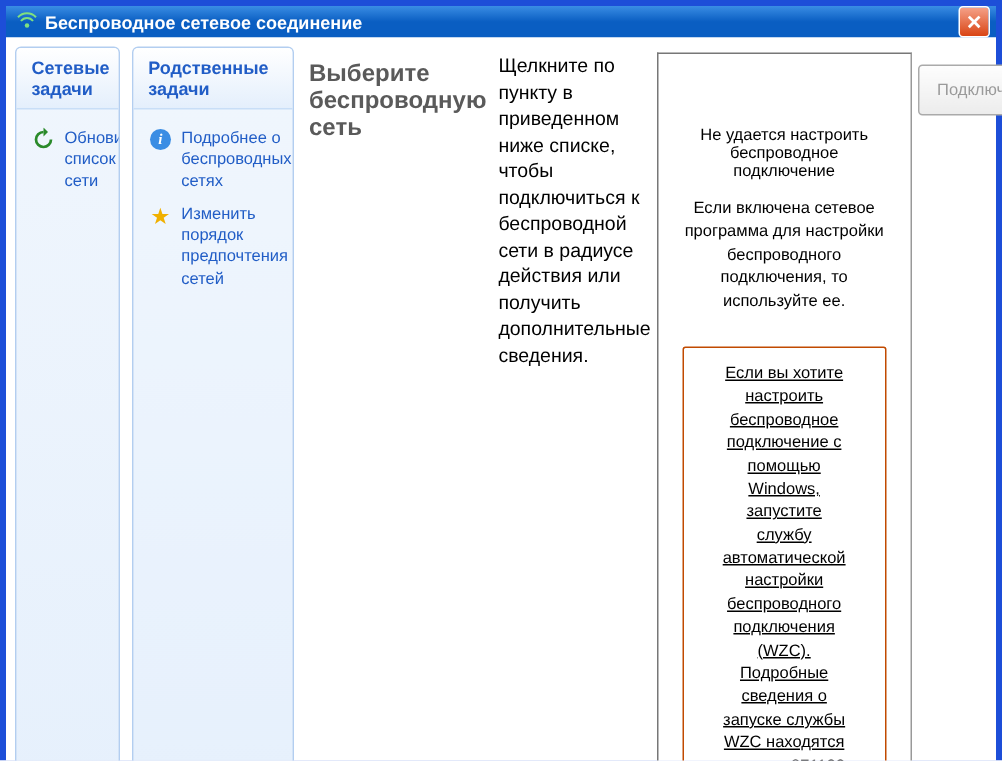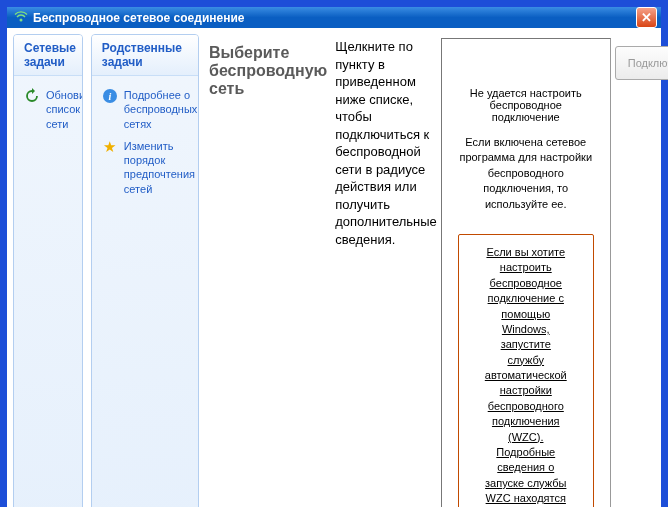"Беспроводное сетевое соединение" .window { border: 7px solid #1d4ed8 -> 4px solid #1d4ed8 }
